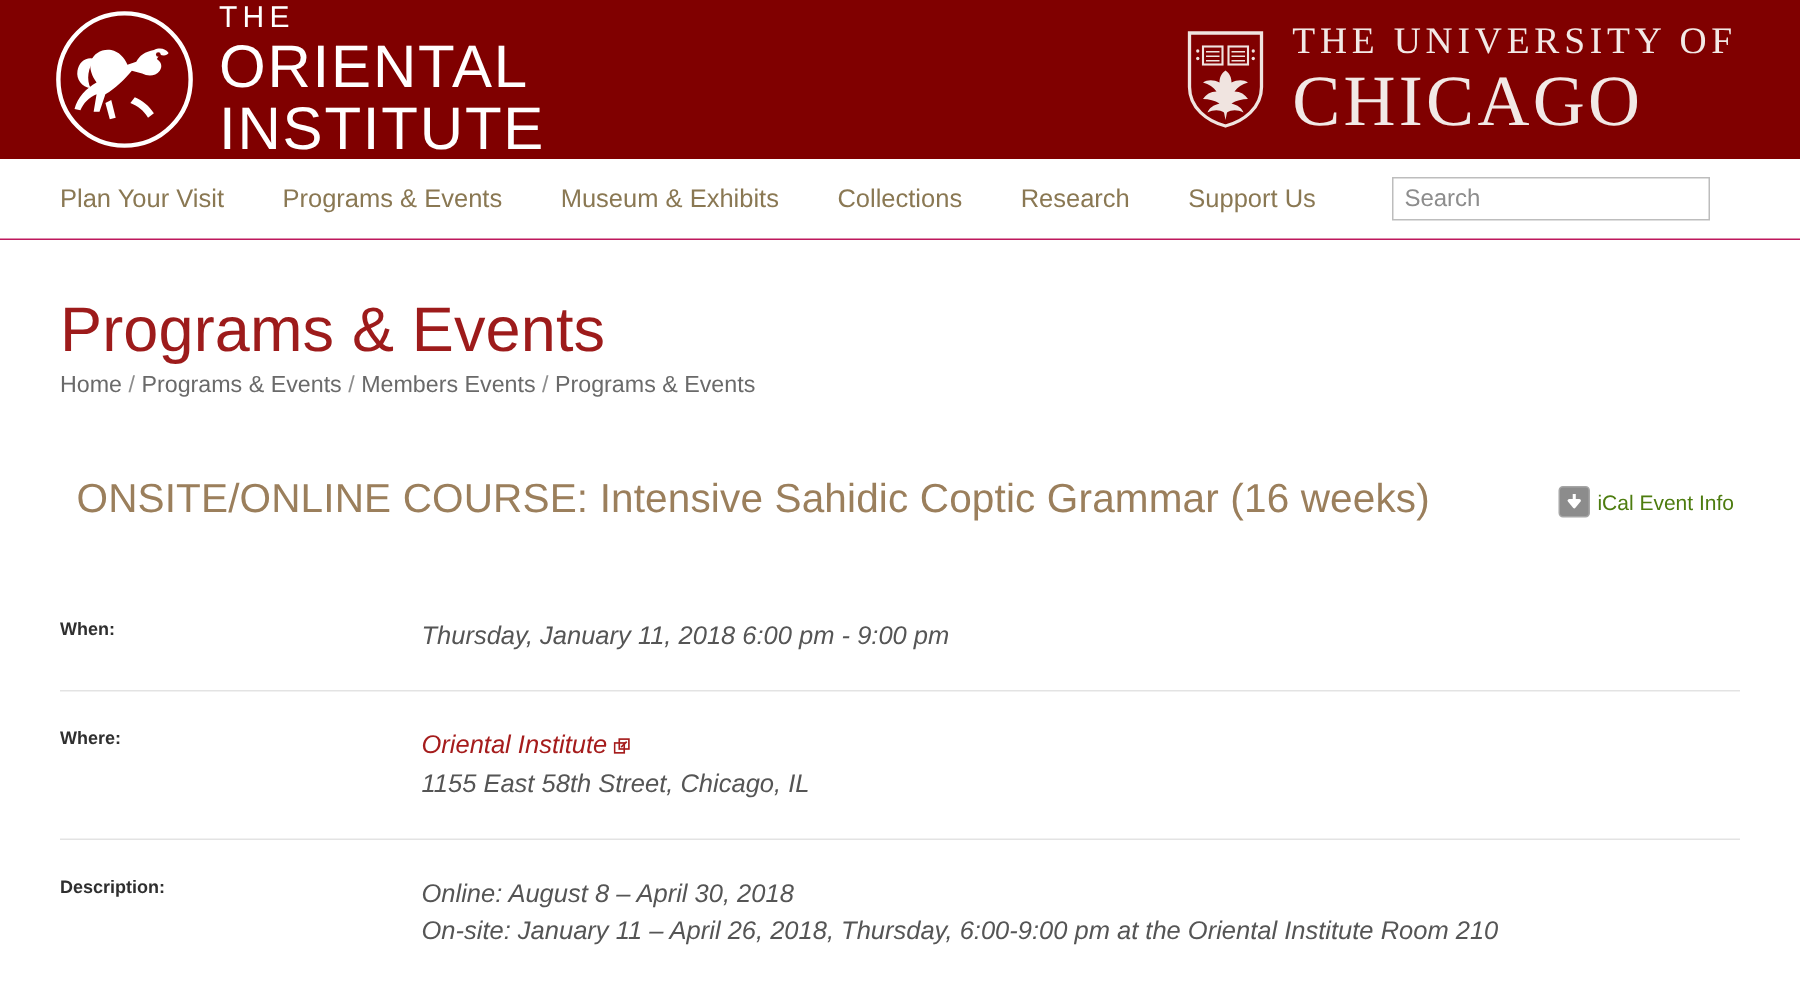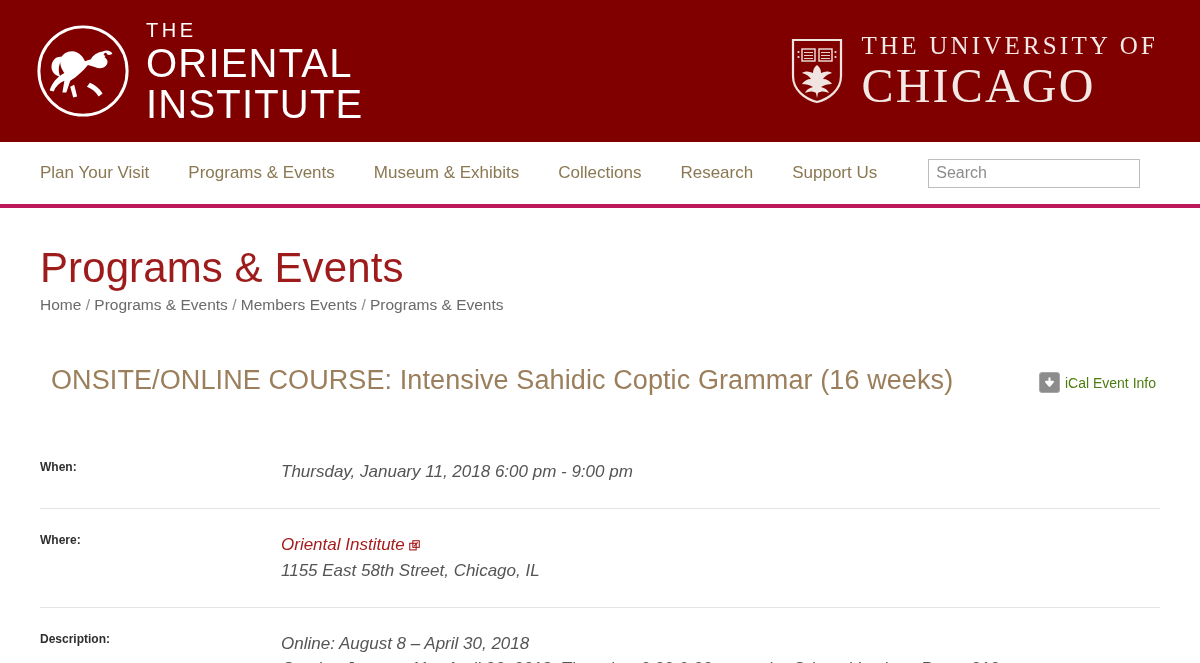"THE" .header-band { height: 142px -> 106px }
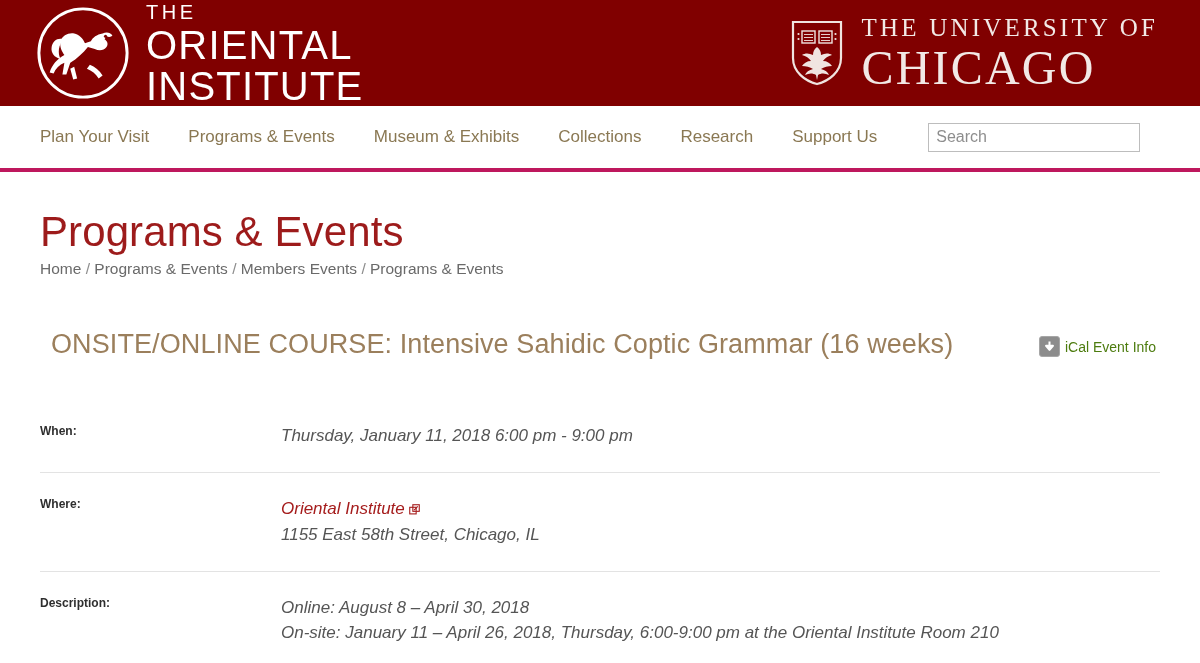"Plan Your Visit" .navbar { border-bottom: 4px solid #be185d -> 1px solid #be185d; height: 66px -> 54px }
